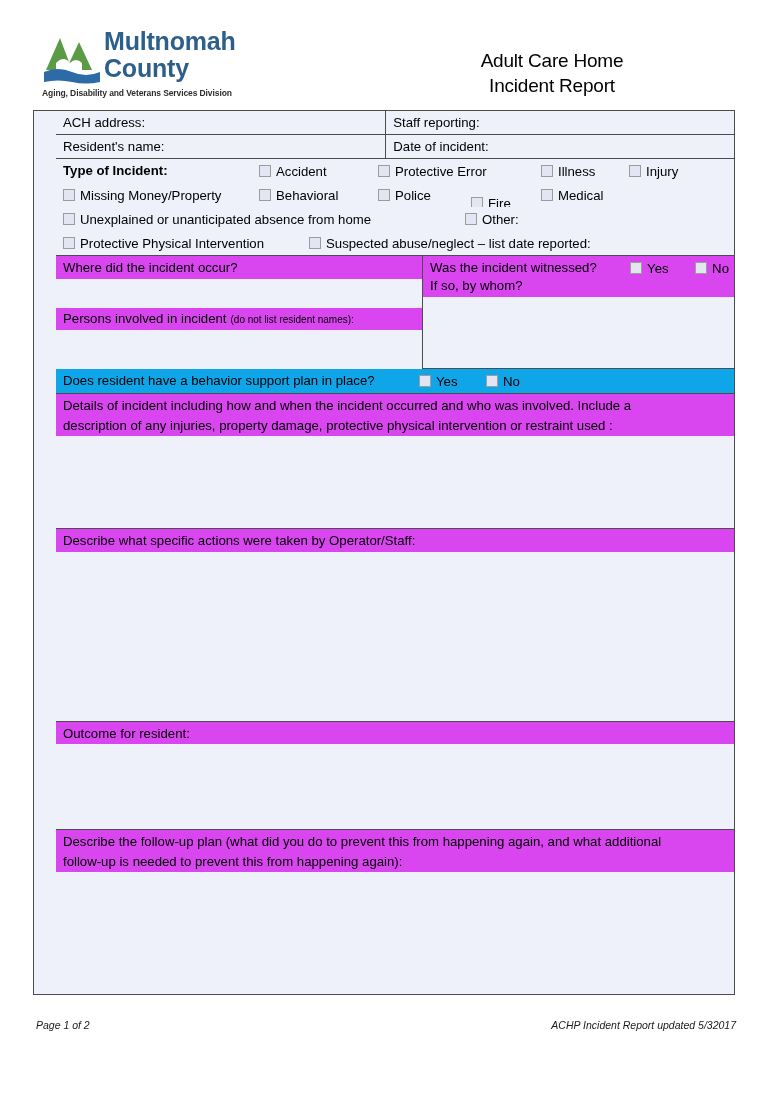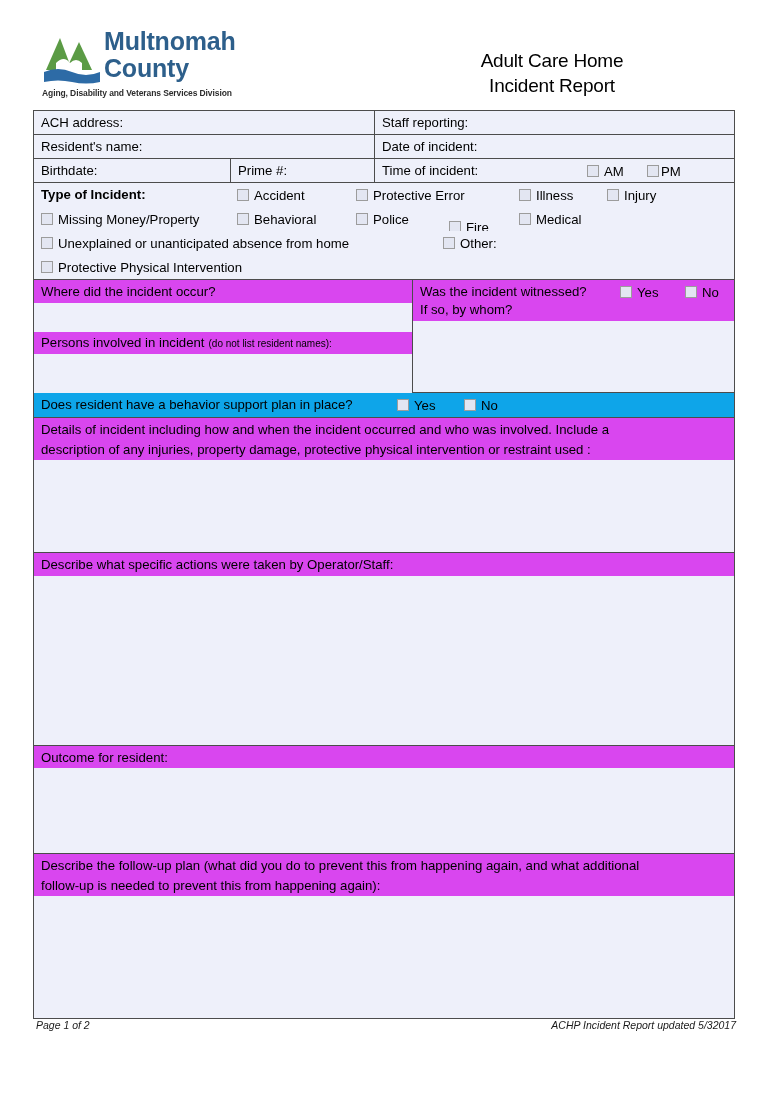"ACH address:" .row { margin-left: none -> 22px }
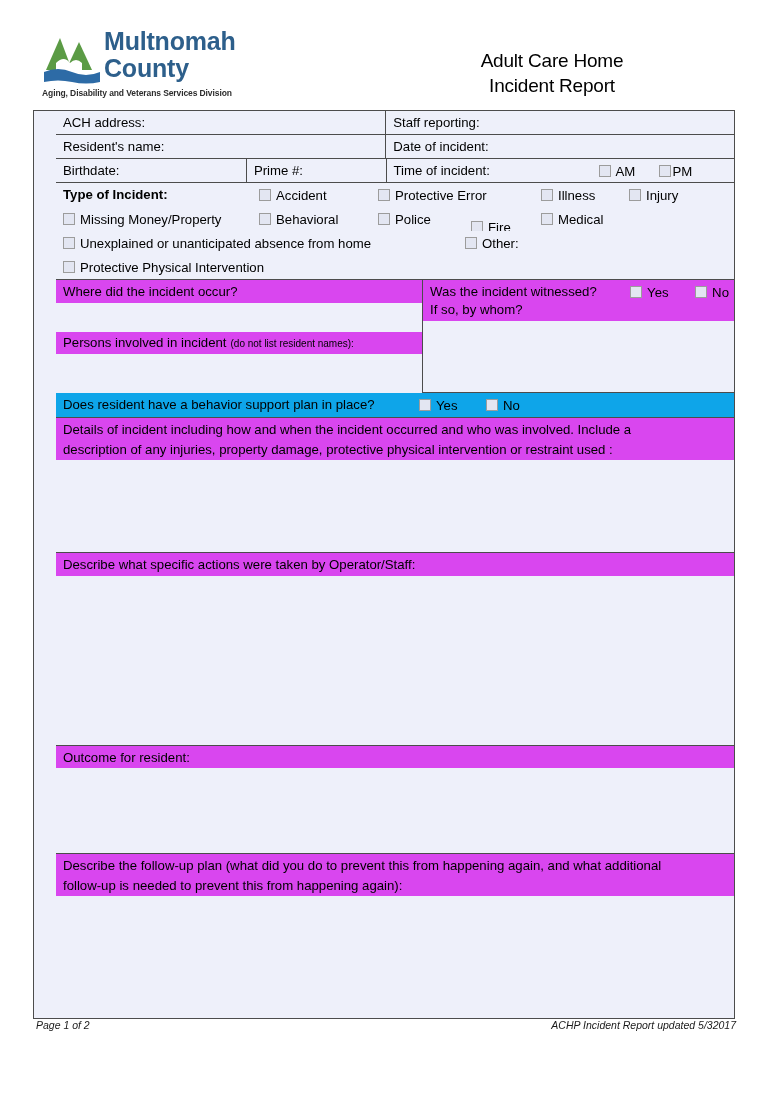"Birthdate:" div.row { html: <div> <div> <span>Birthdate:</span> </div> <div> <span>Prime #:</span> </div> <div> <span>Time of incident:</span> <span> <span></span><span>AM</span> </span> <span> <span></span><span>PM</span> </span> </div> </div> -> none }
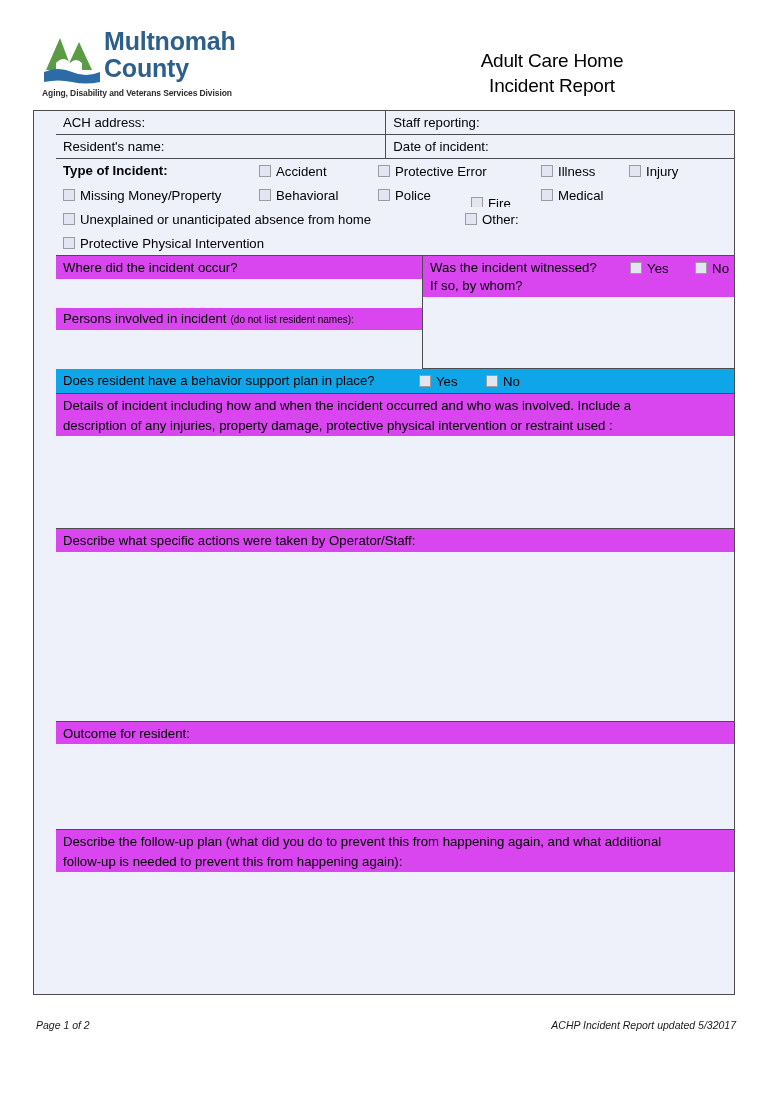"Suspected abuse/neglect – list date" span.cbl { html: none -> <span> <span></span><span>Suspected abuse/neglect – list date reported:</span> </span> }
